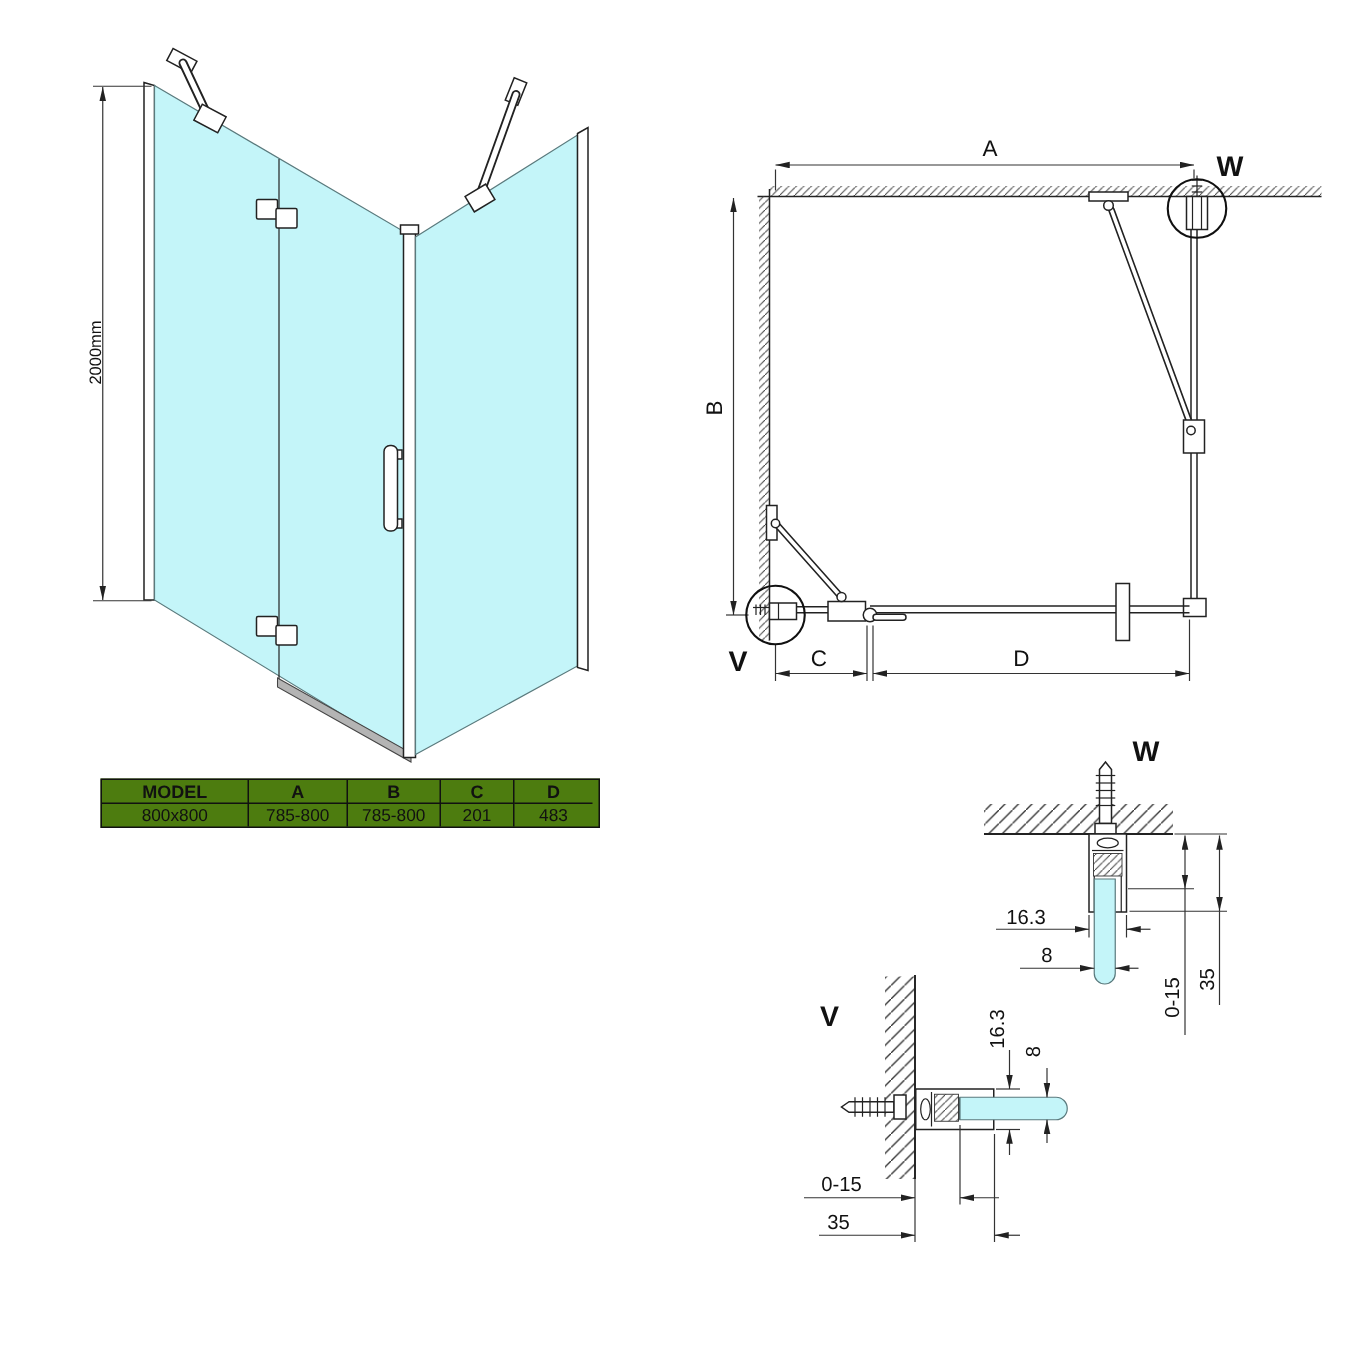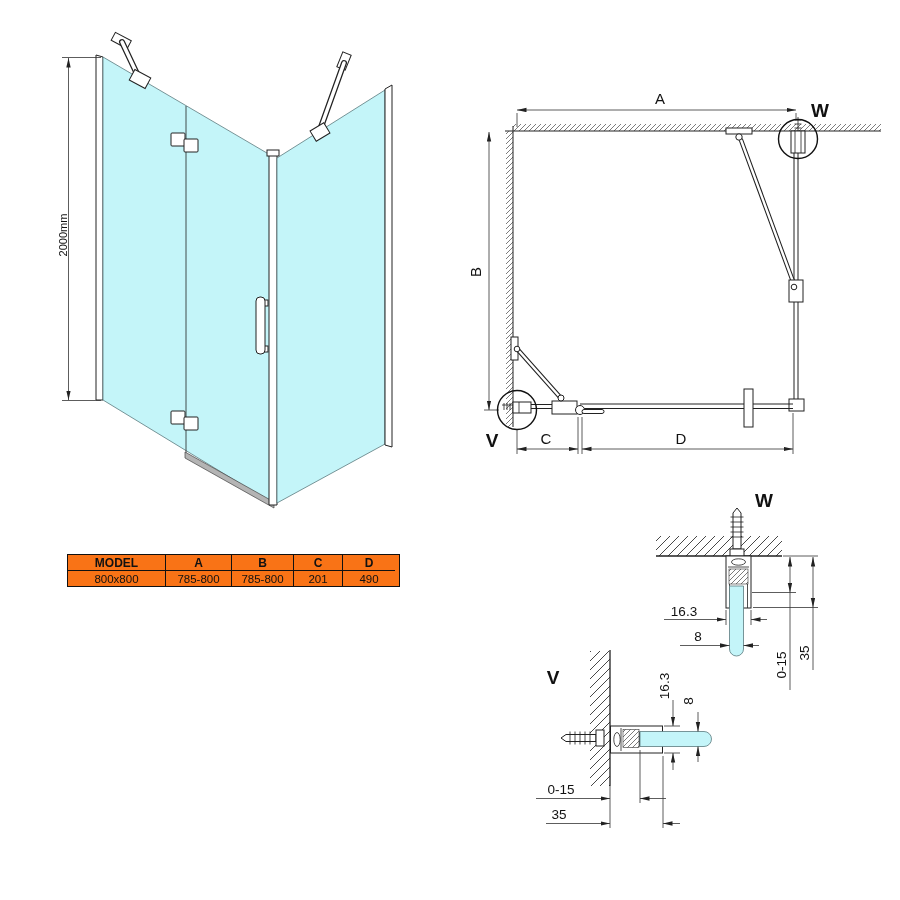"MODEL" #spec { background: #f97316 -> #4d7c0f; margin-top: 35px -> none }
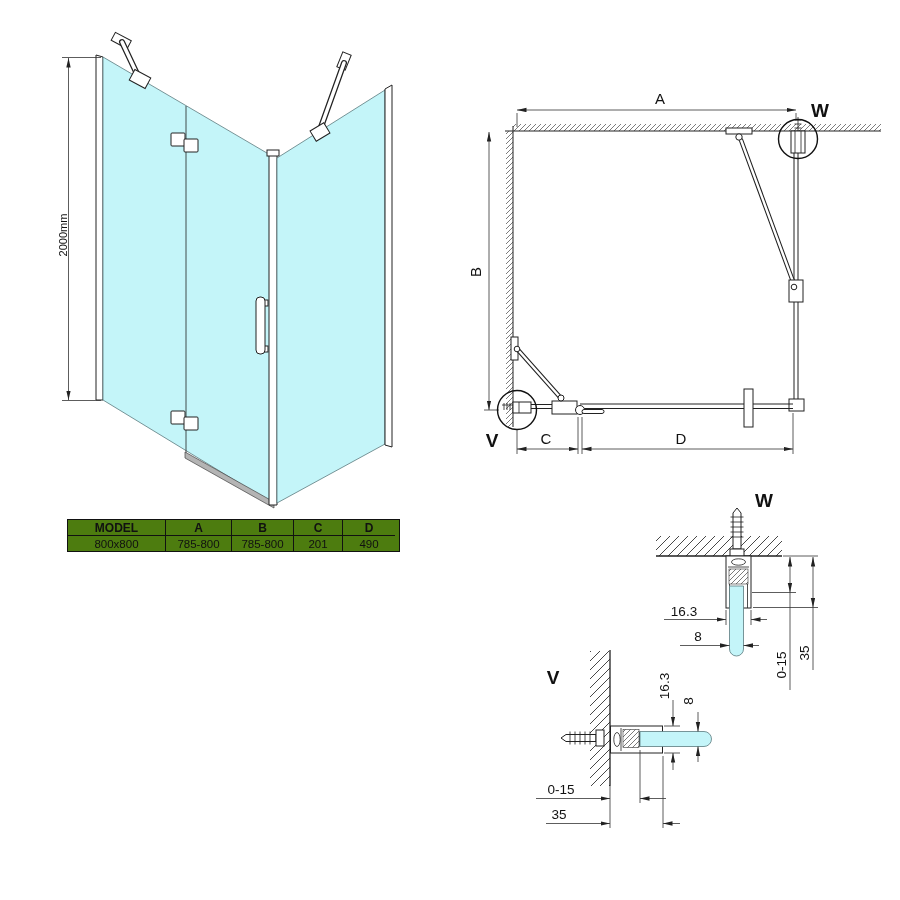"490" div.c { text: 490 -> 483 }
